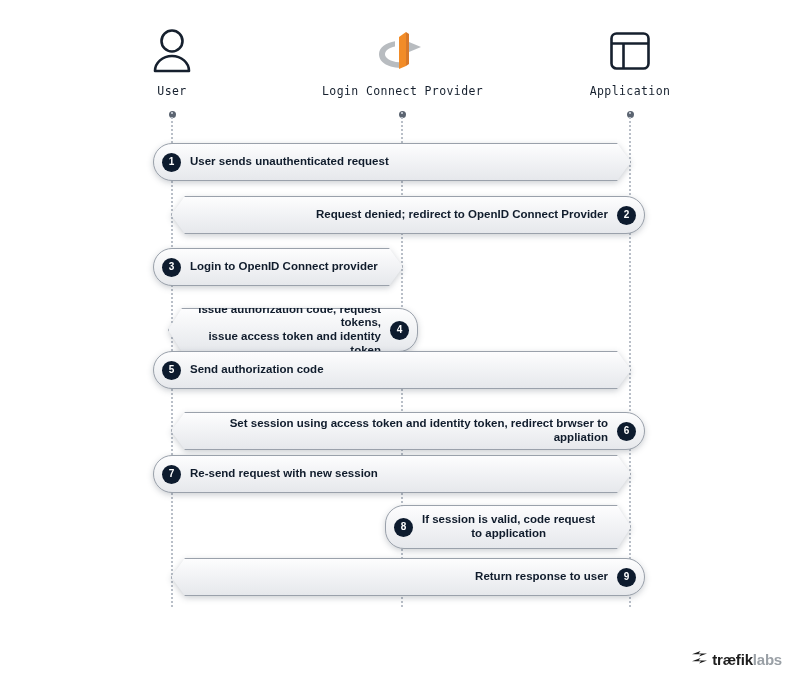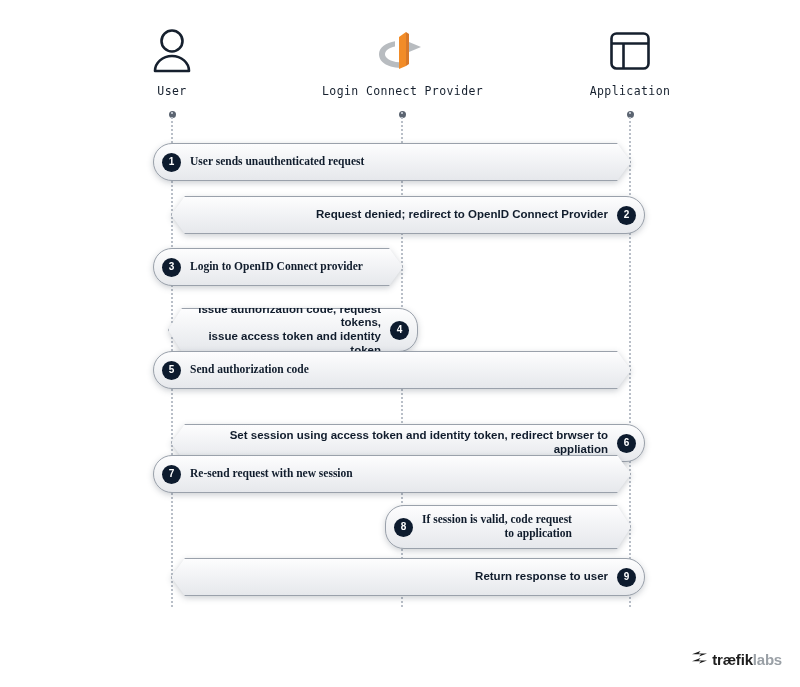"User sends unauthenticated request" .msg.right .msg-text { font-family: Liberation Serif, serif -> none; text-align: right -> center }
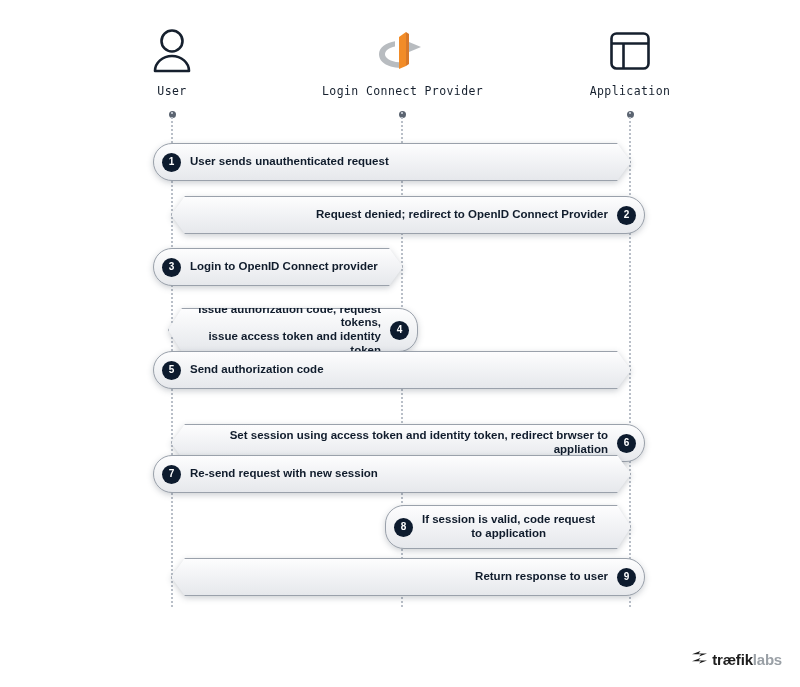"Set session using access token" div.msg { top: 424px -> 412px }
